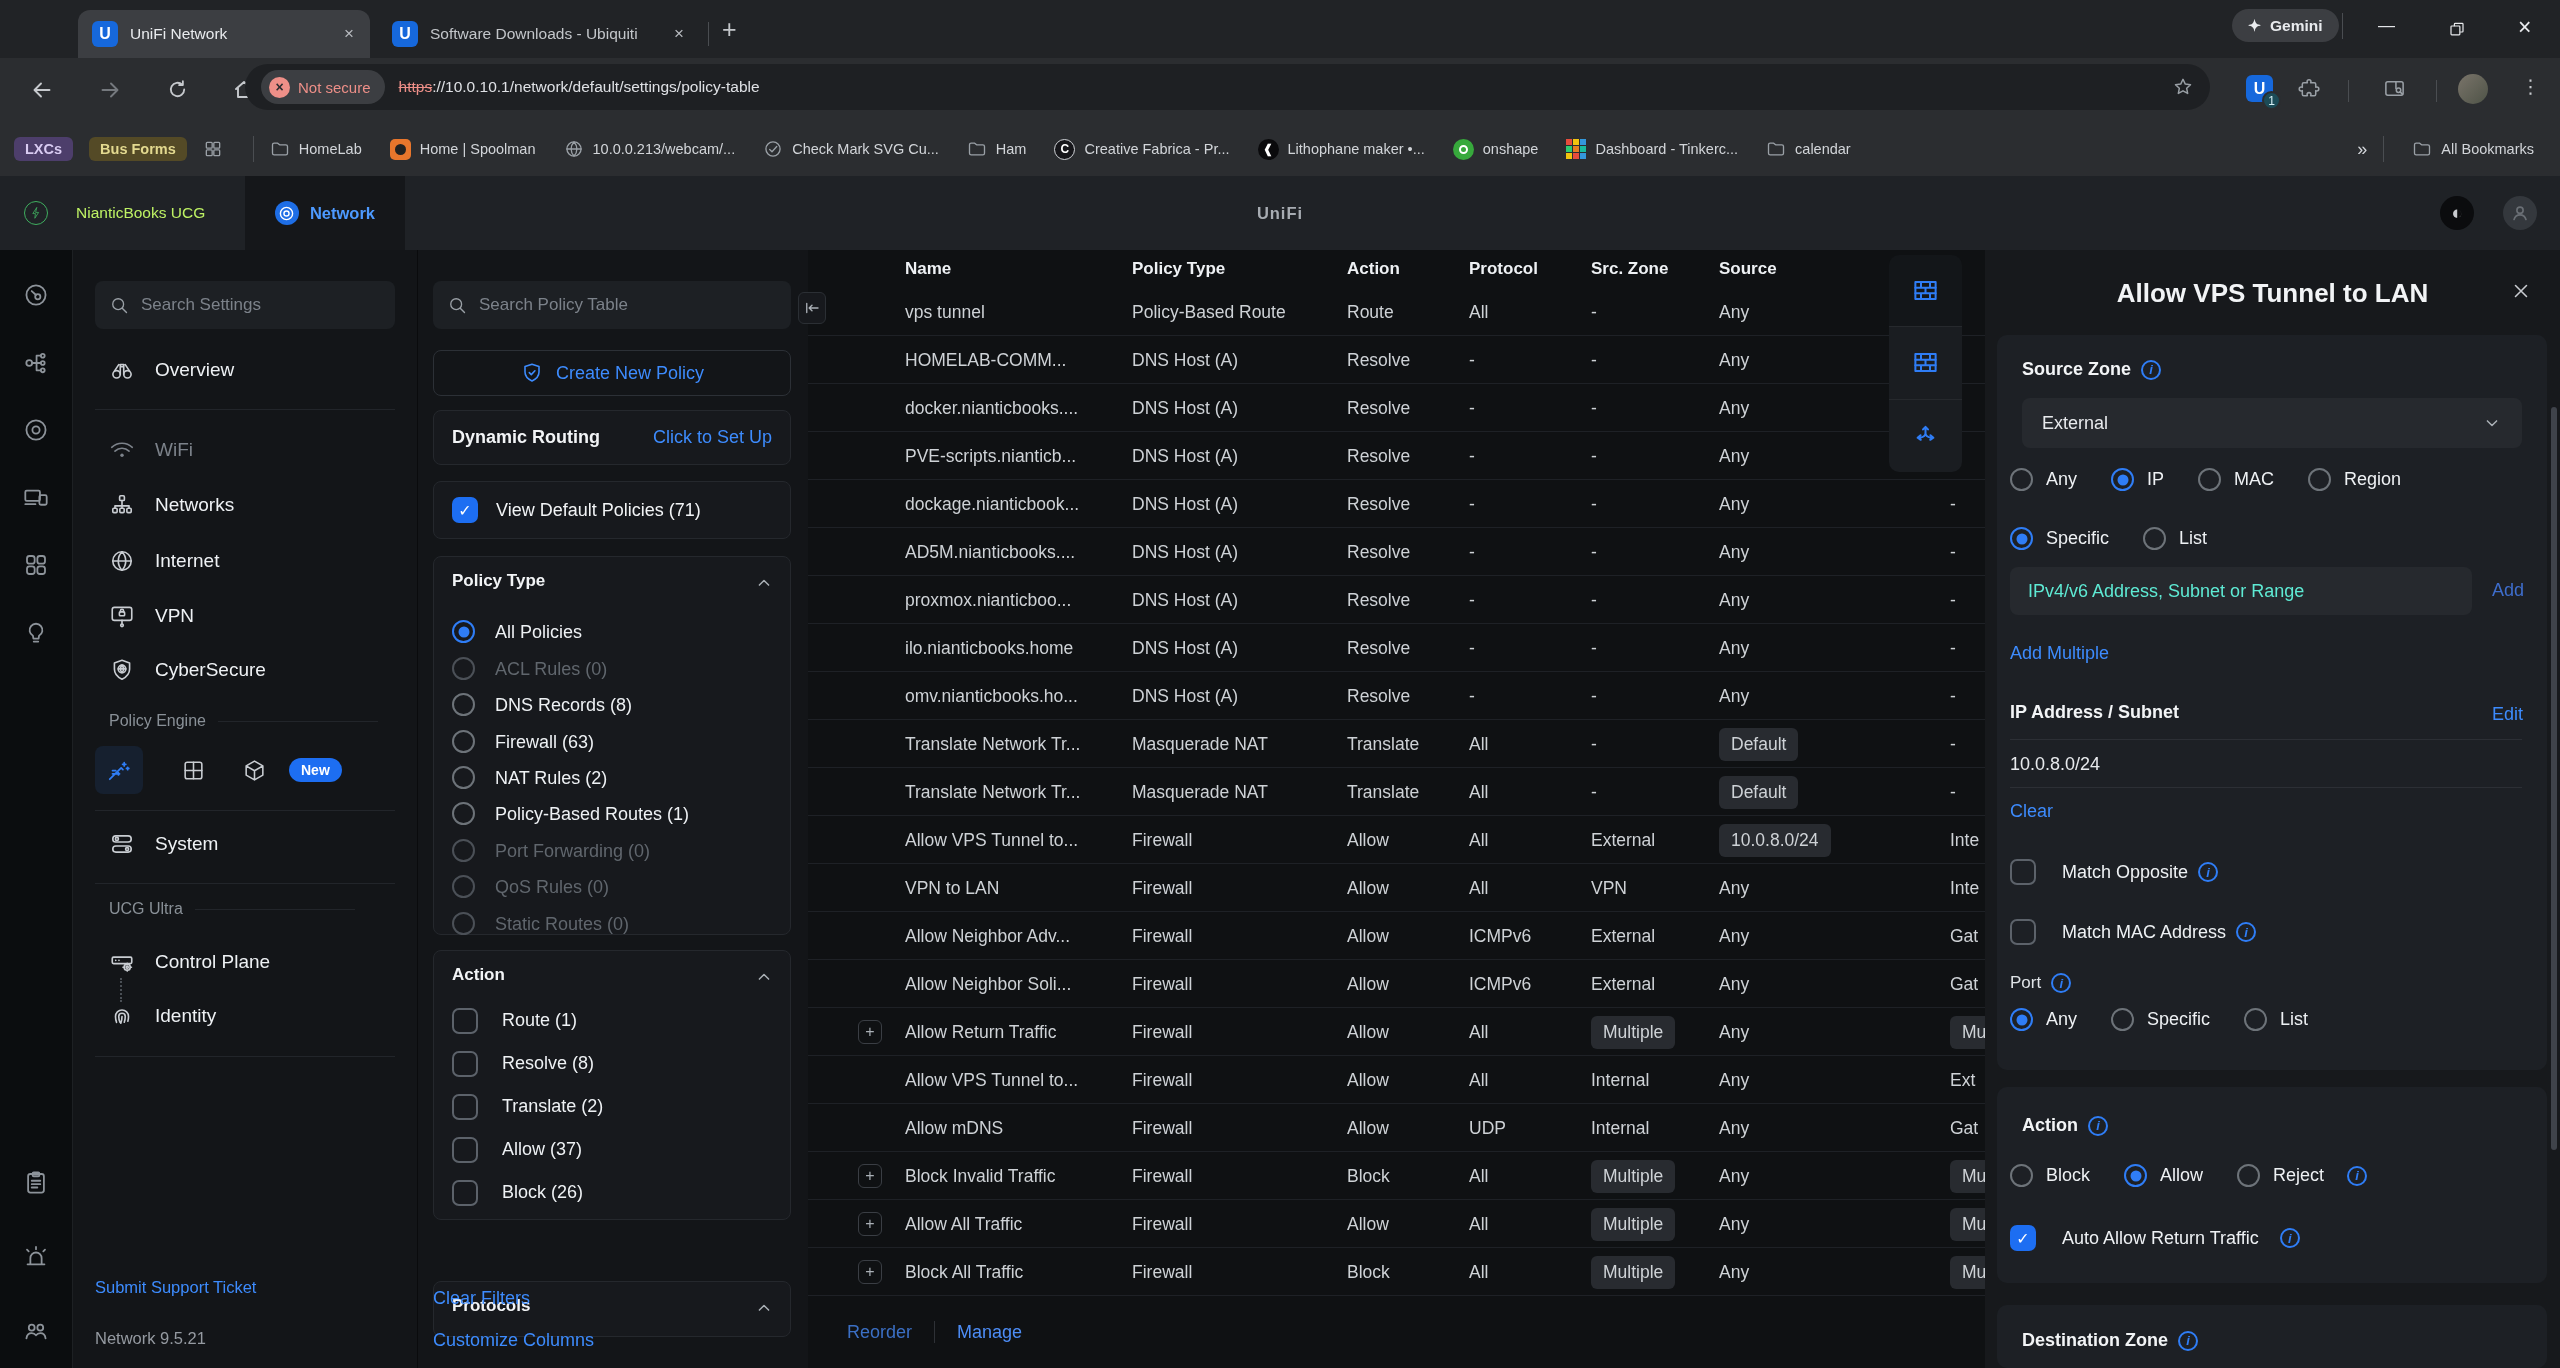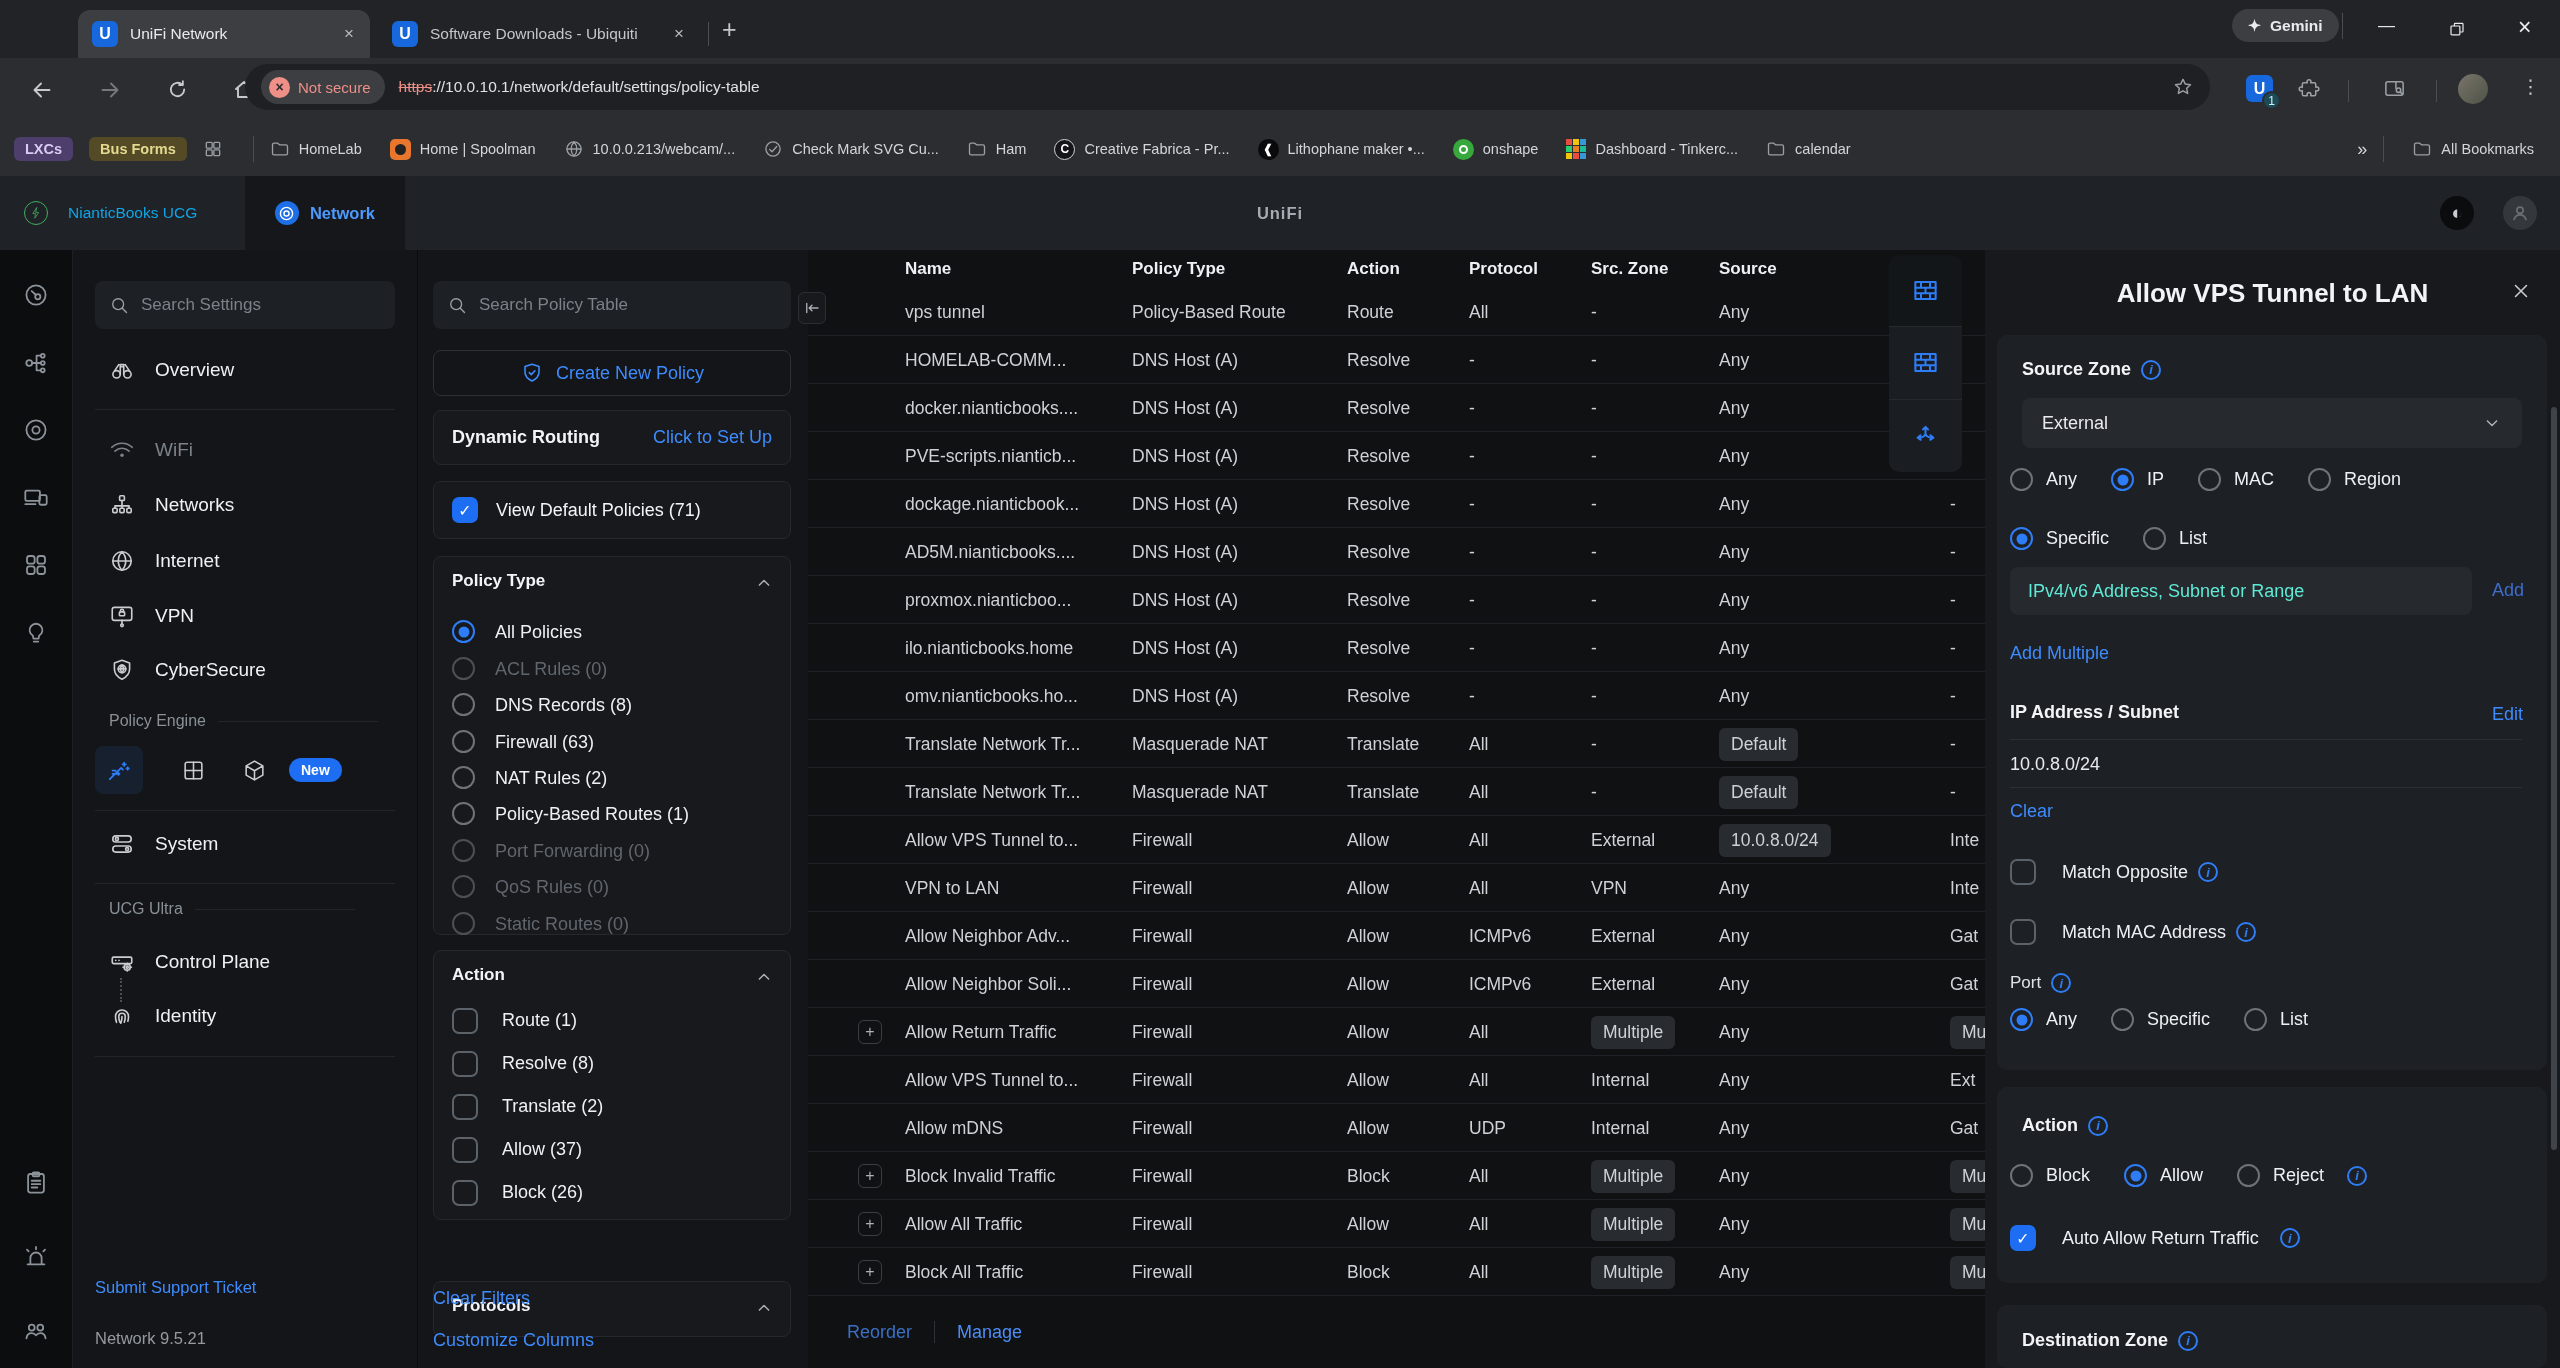"NianticBooks UCG" #org { color: #0ea5e9 -> #bef264; gap: 20px -> 28px }
